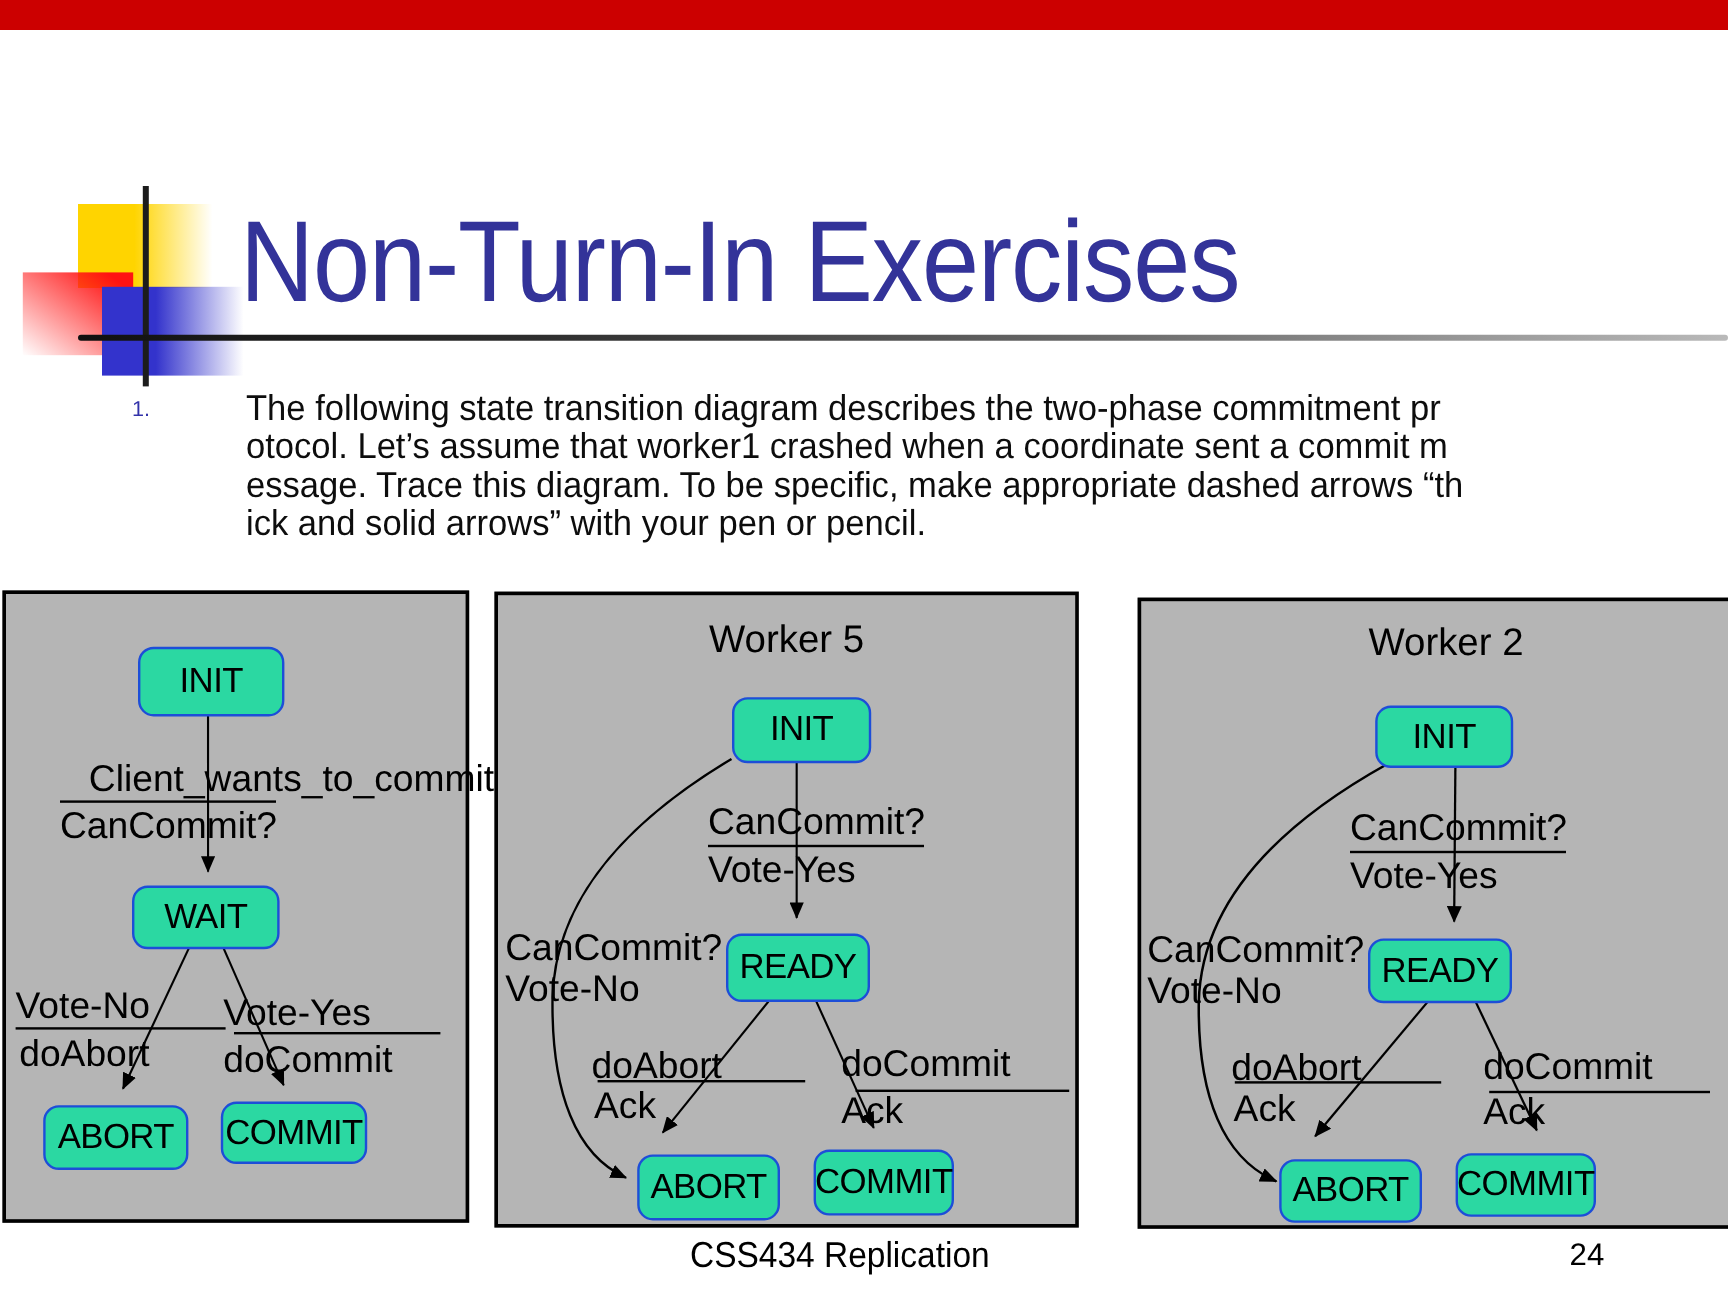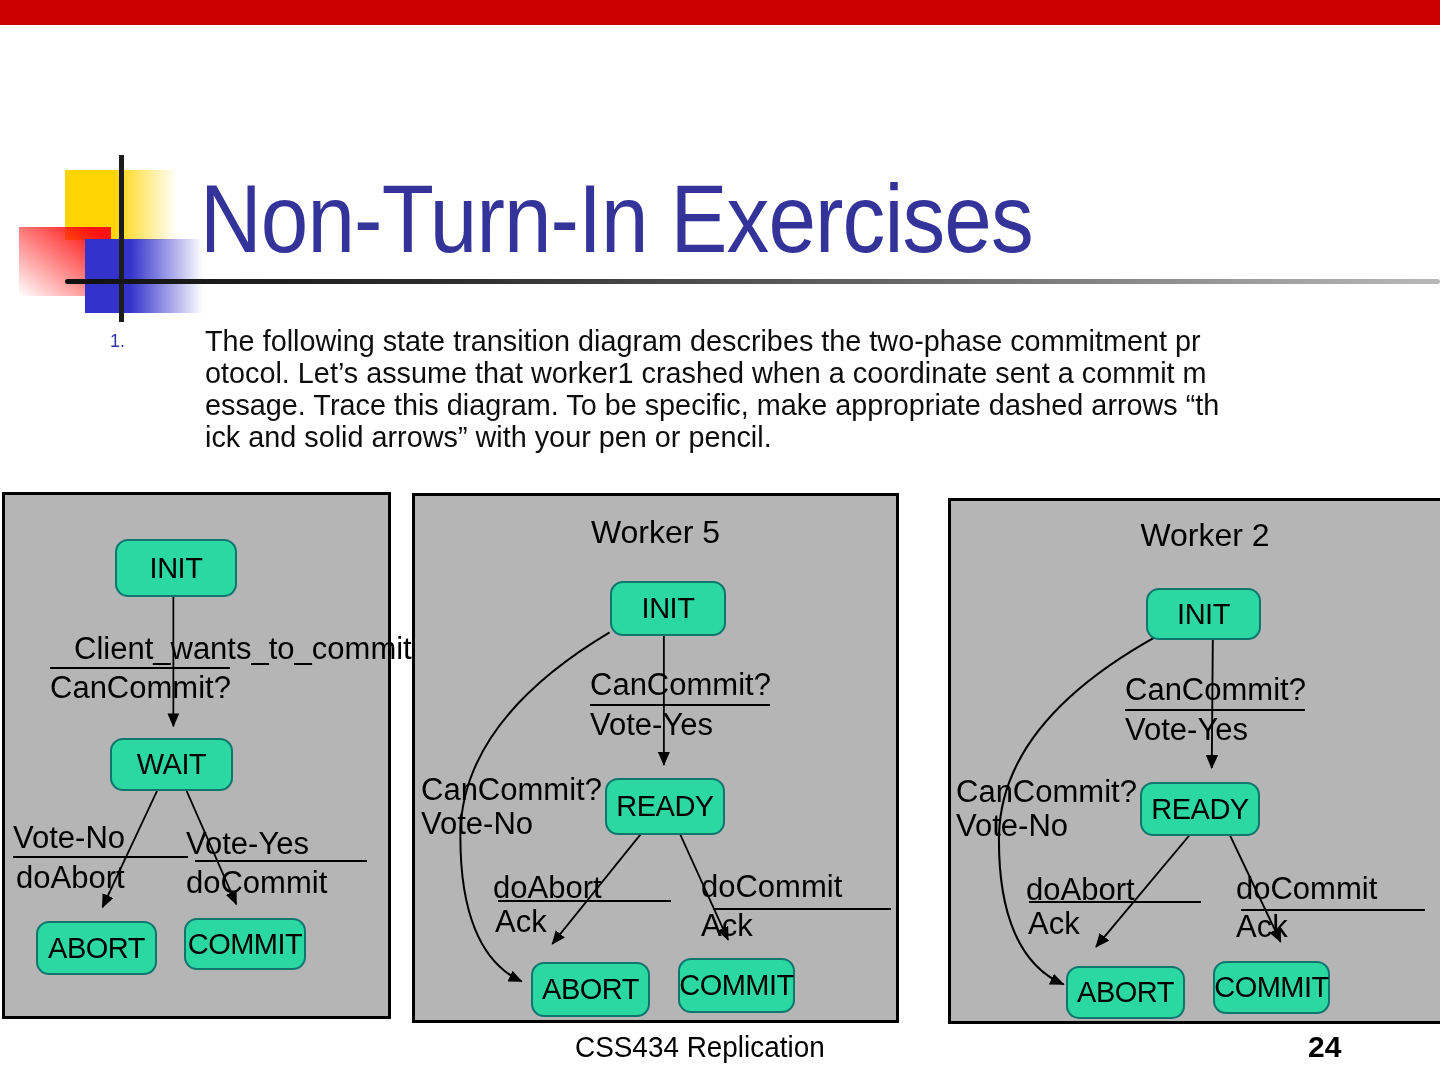"INIT" .state { border: 2px solid #0f766e -> 2px solid #1d4ed8 }
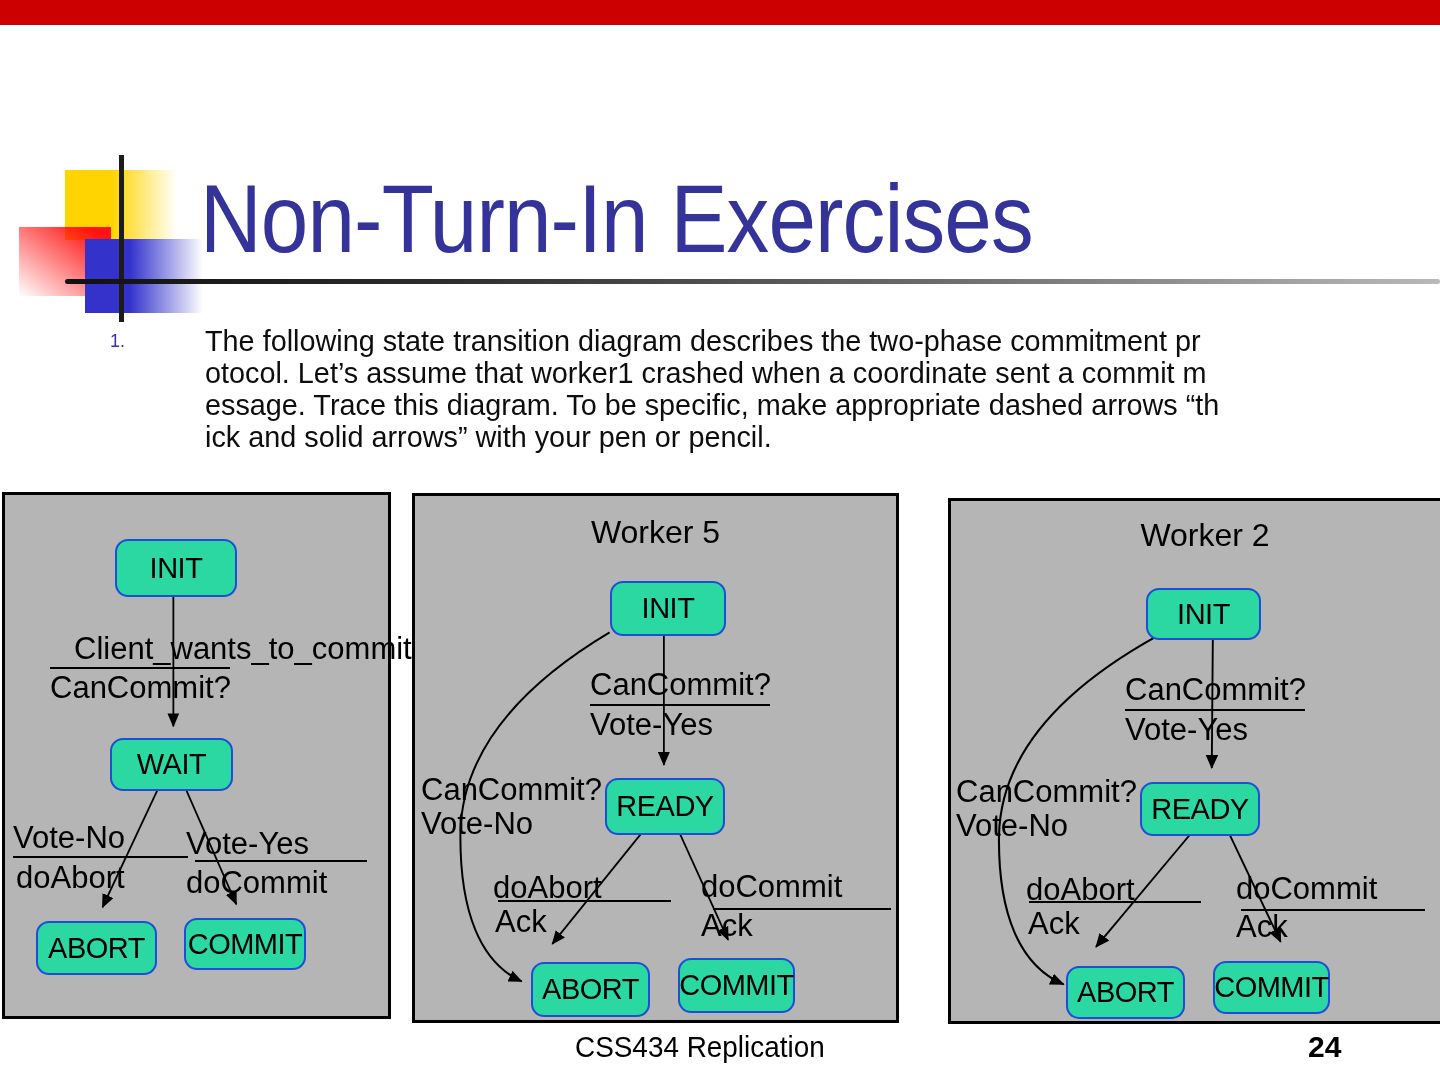"24" .footer-page { font-size: 30px -> 26px; font-weight: bold -> none }
